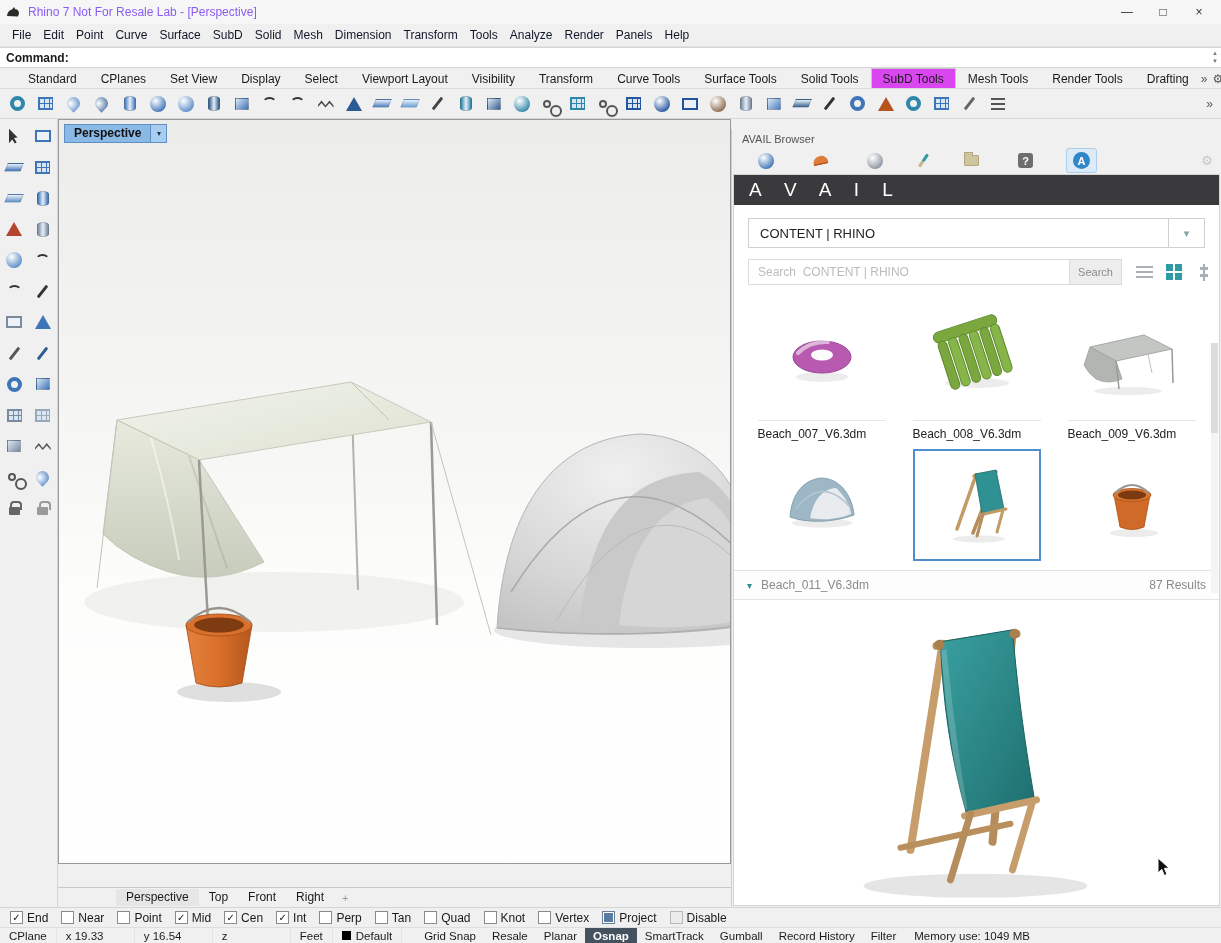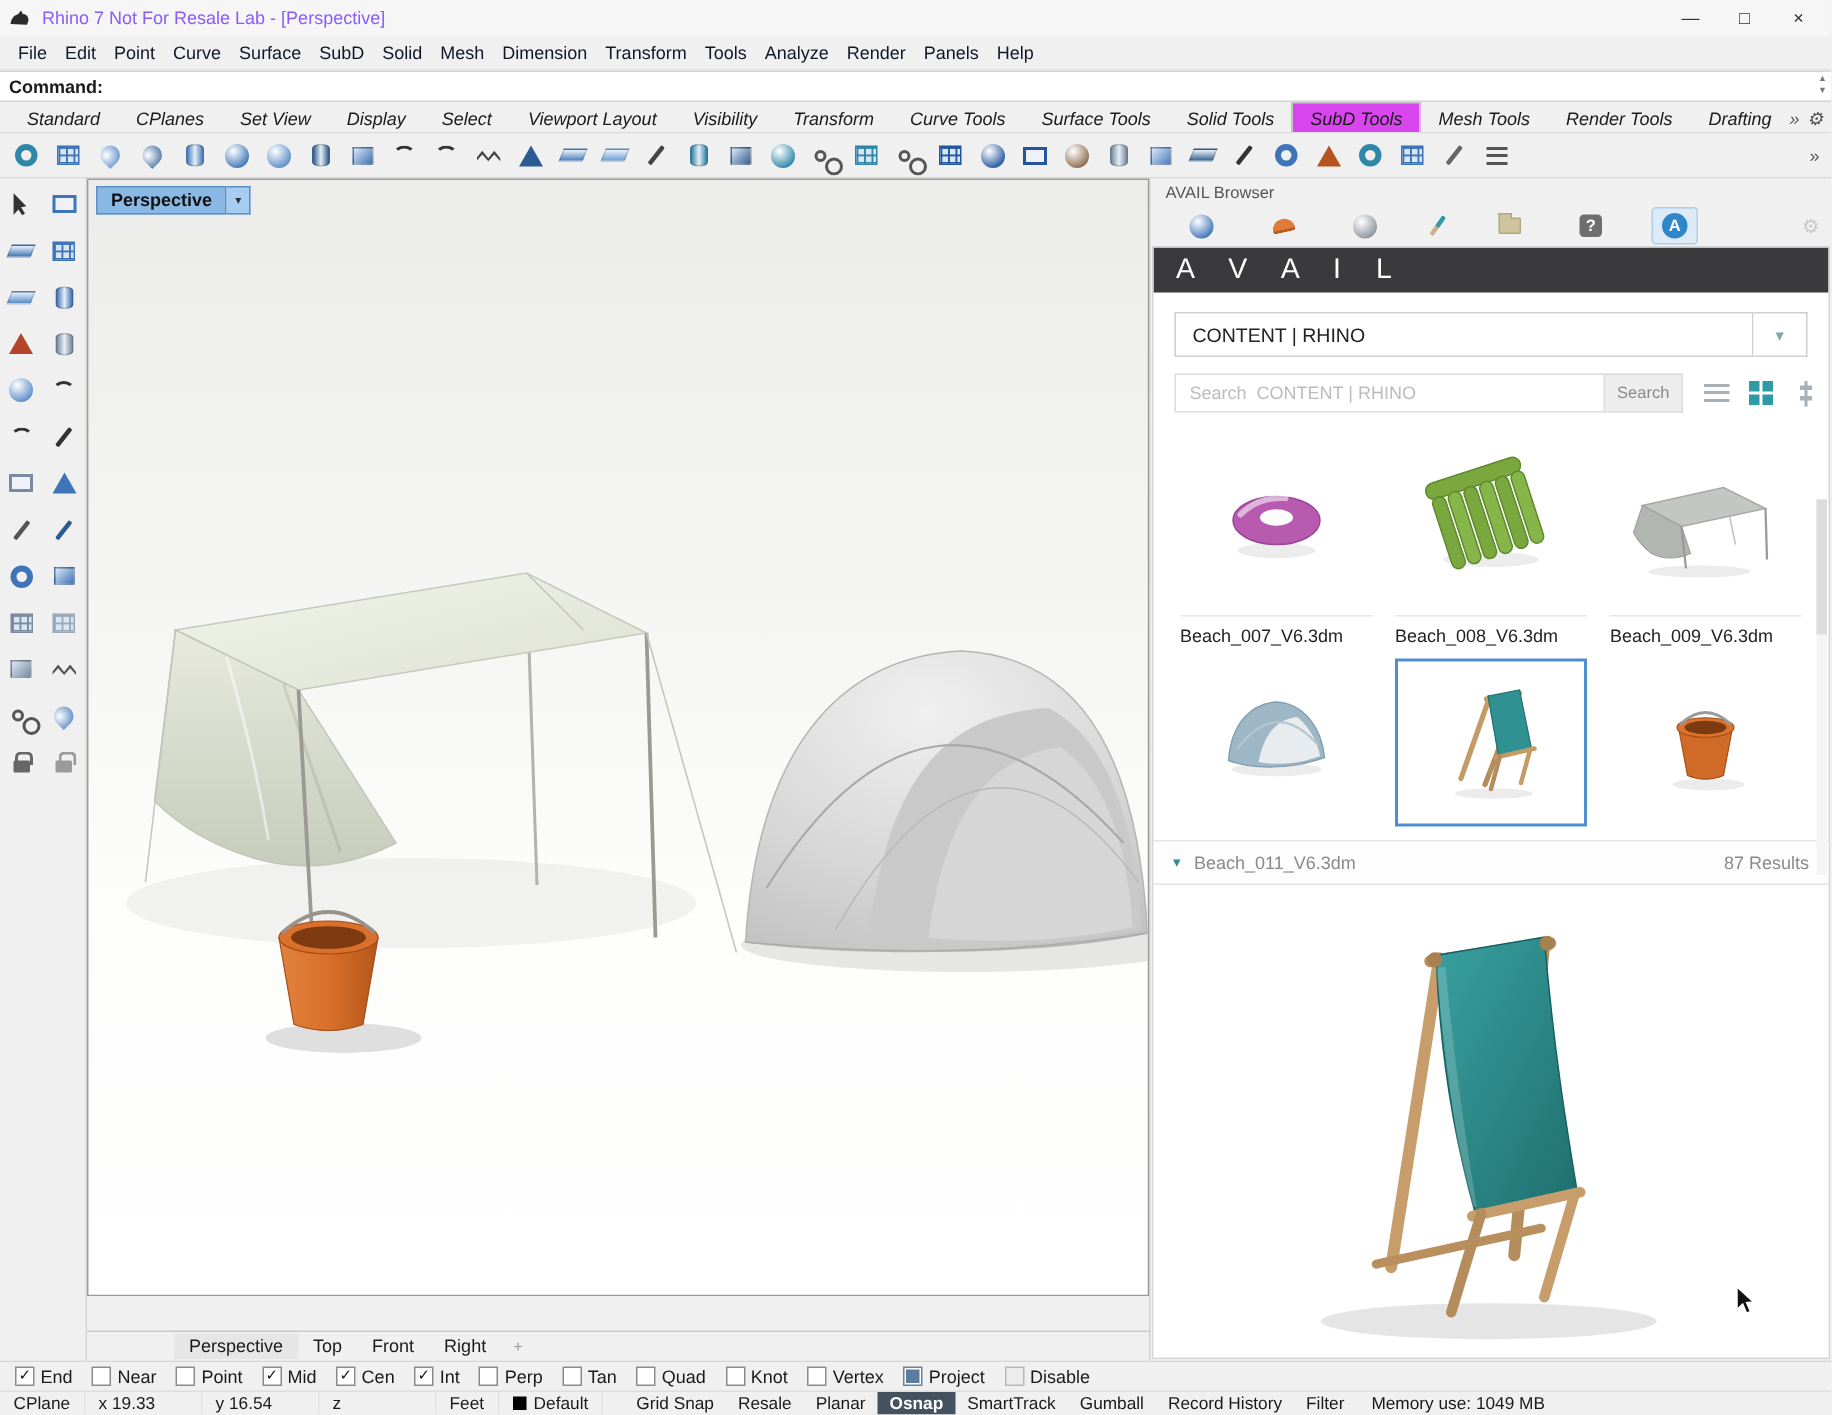"Standard" .tabrow { font-style: italic -> none; padding: 0 6px -> 0 16px }
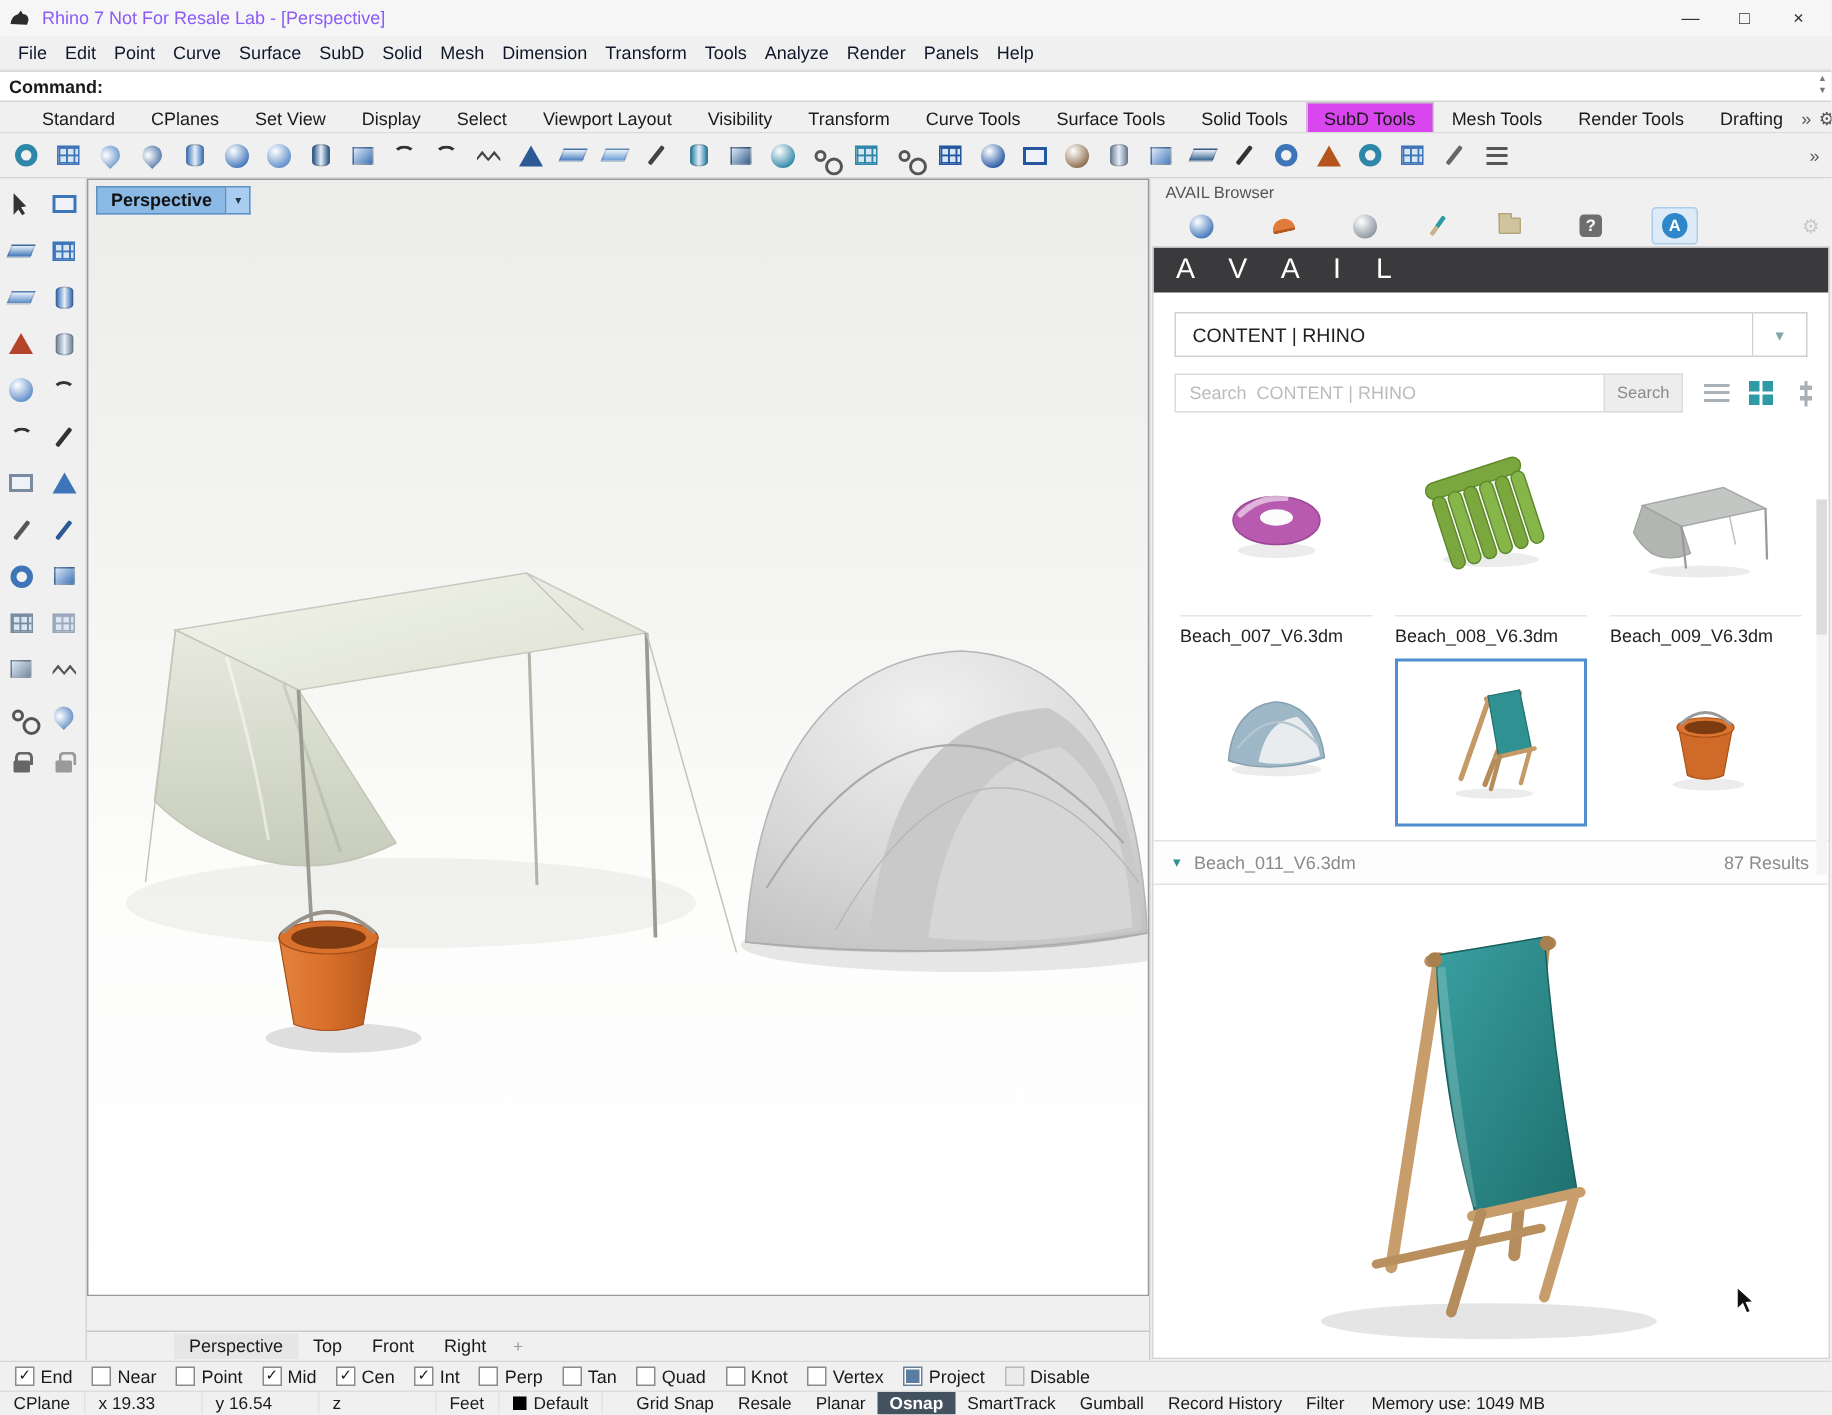"AVAIL Browser" .rightpanel { margin-top: none -> 10px; width: 455px -> 490px }
